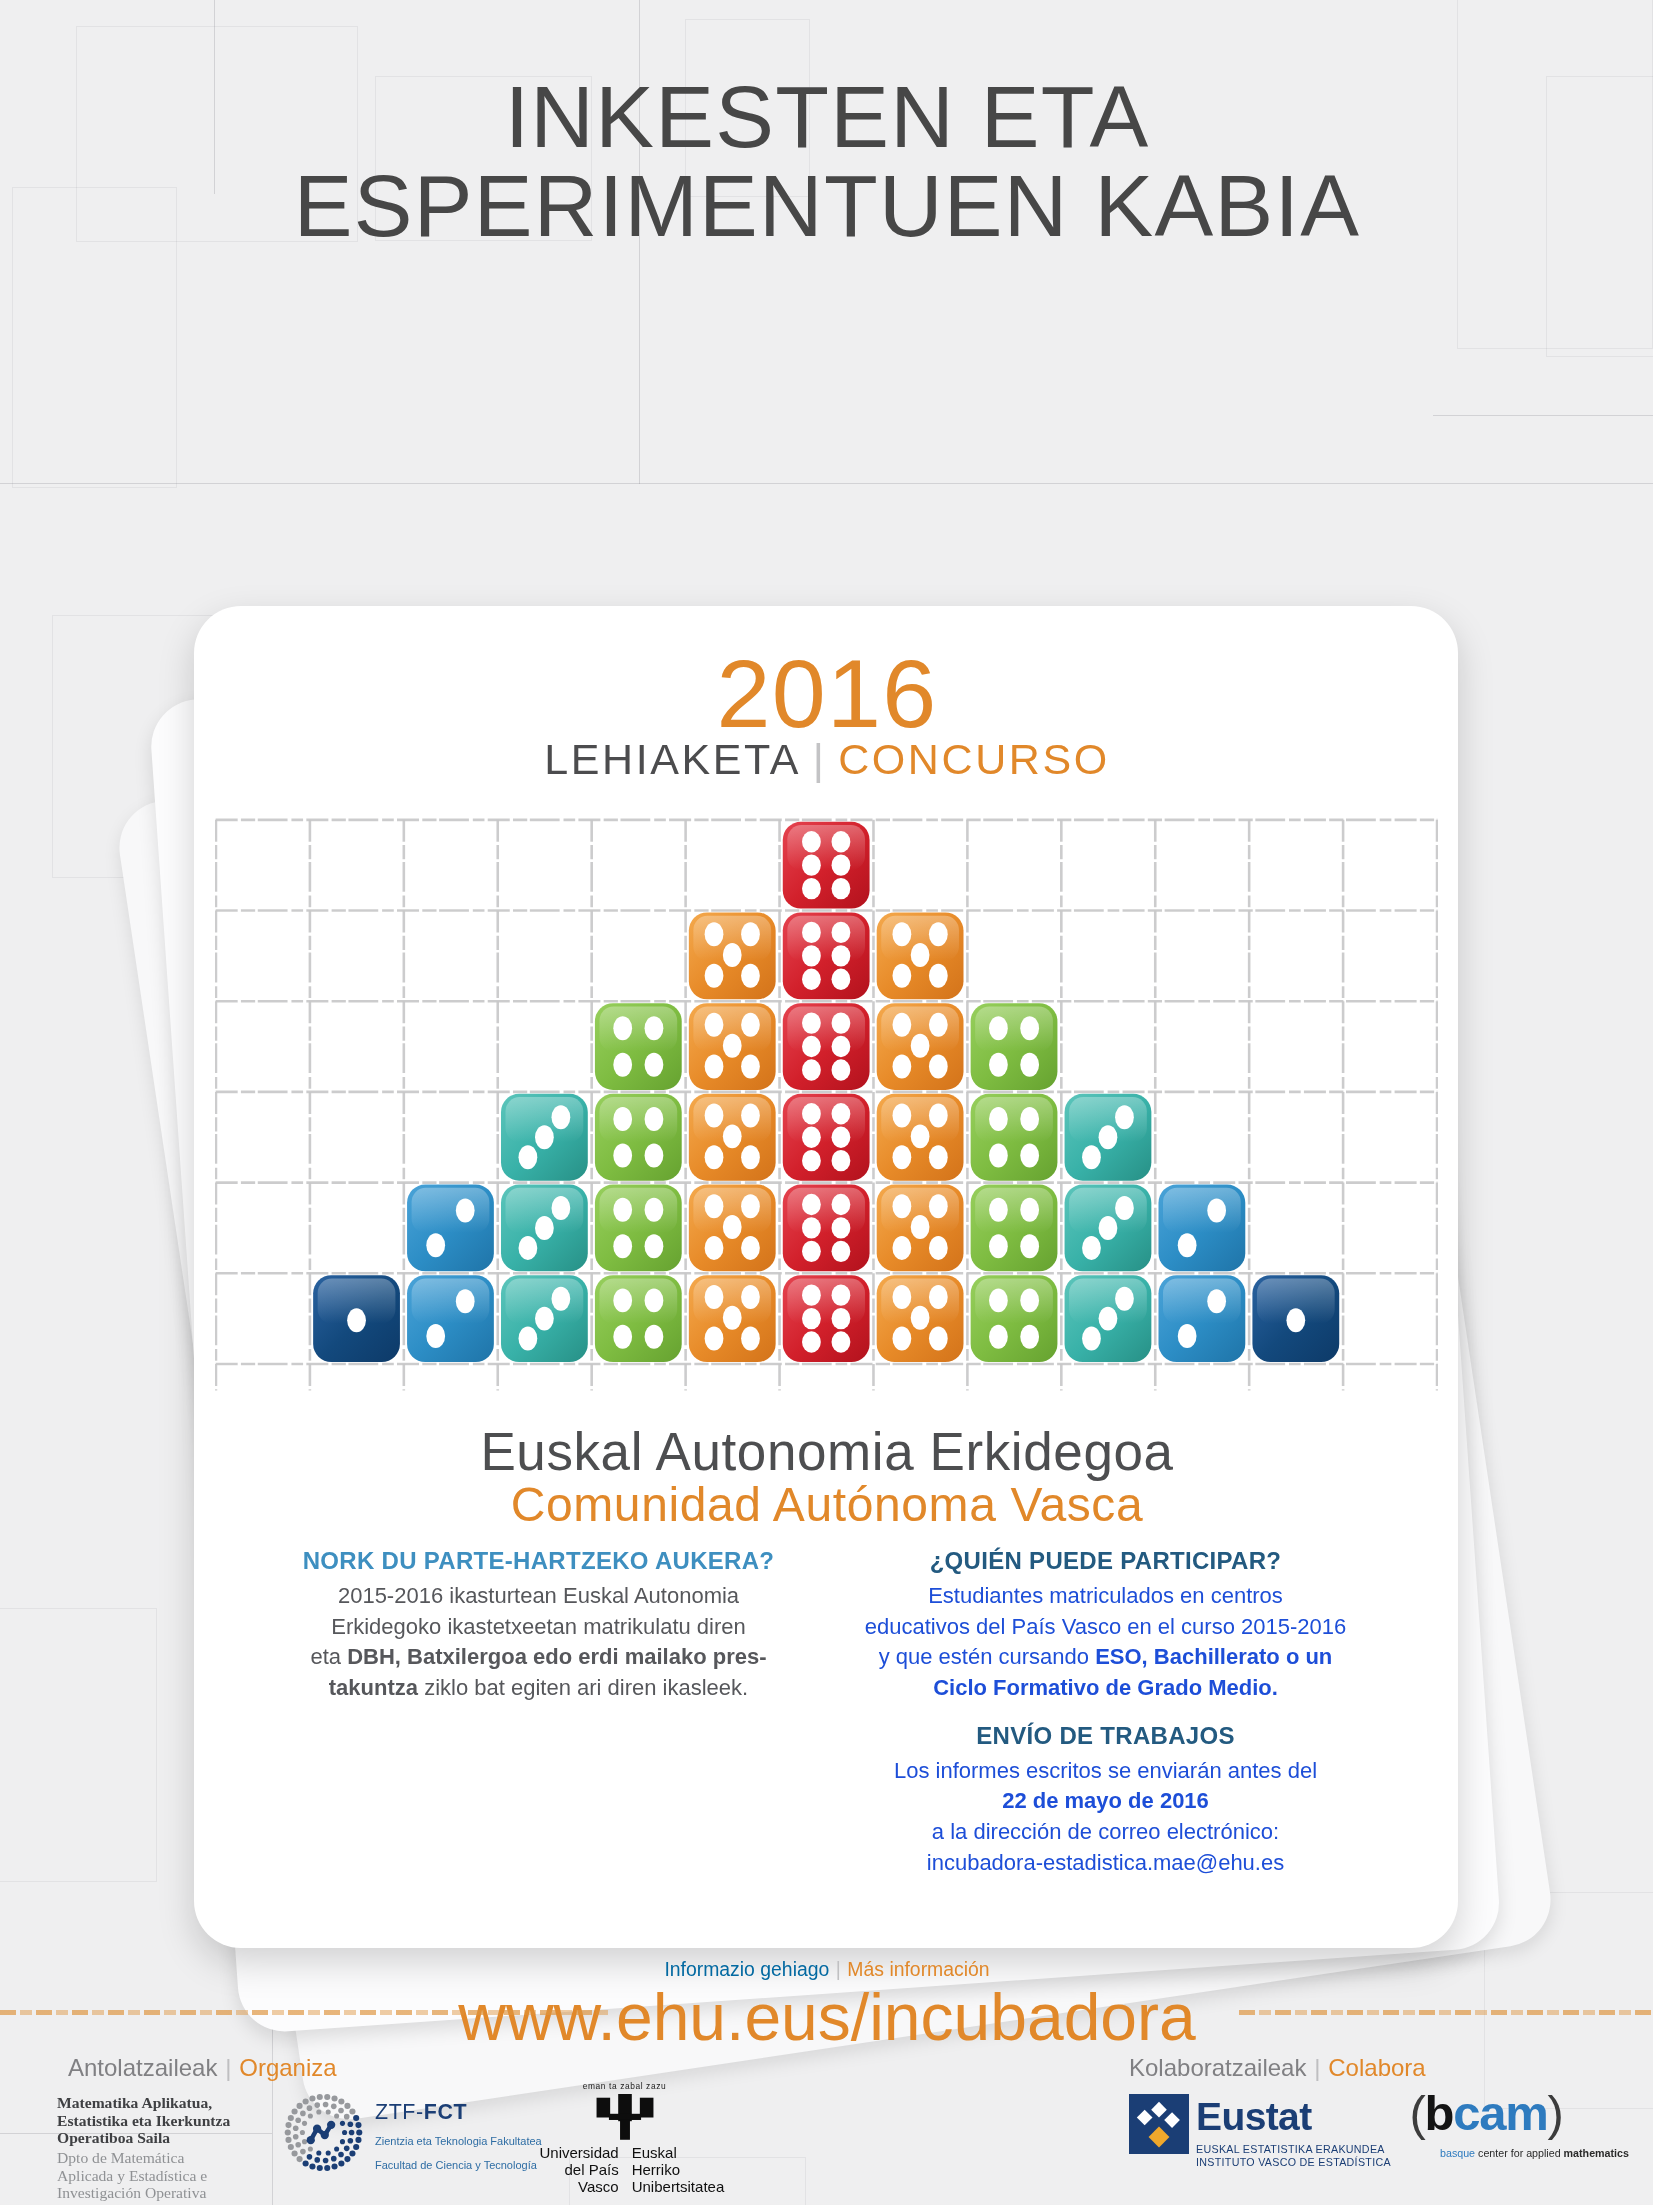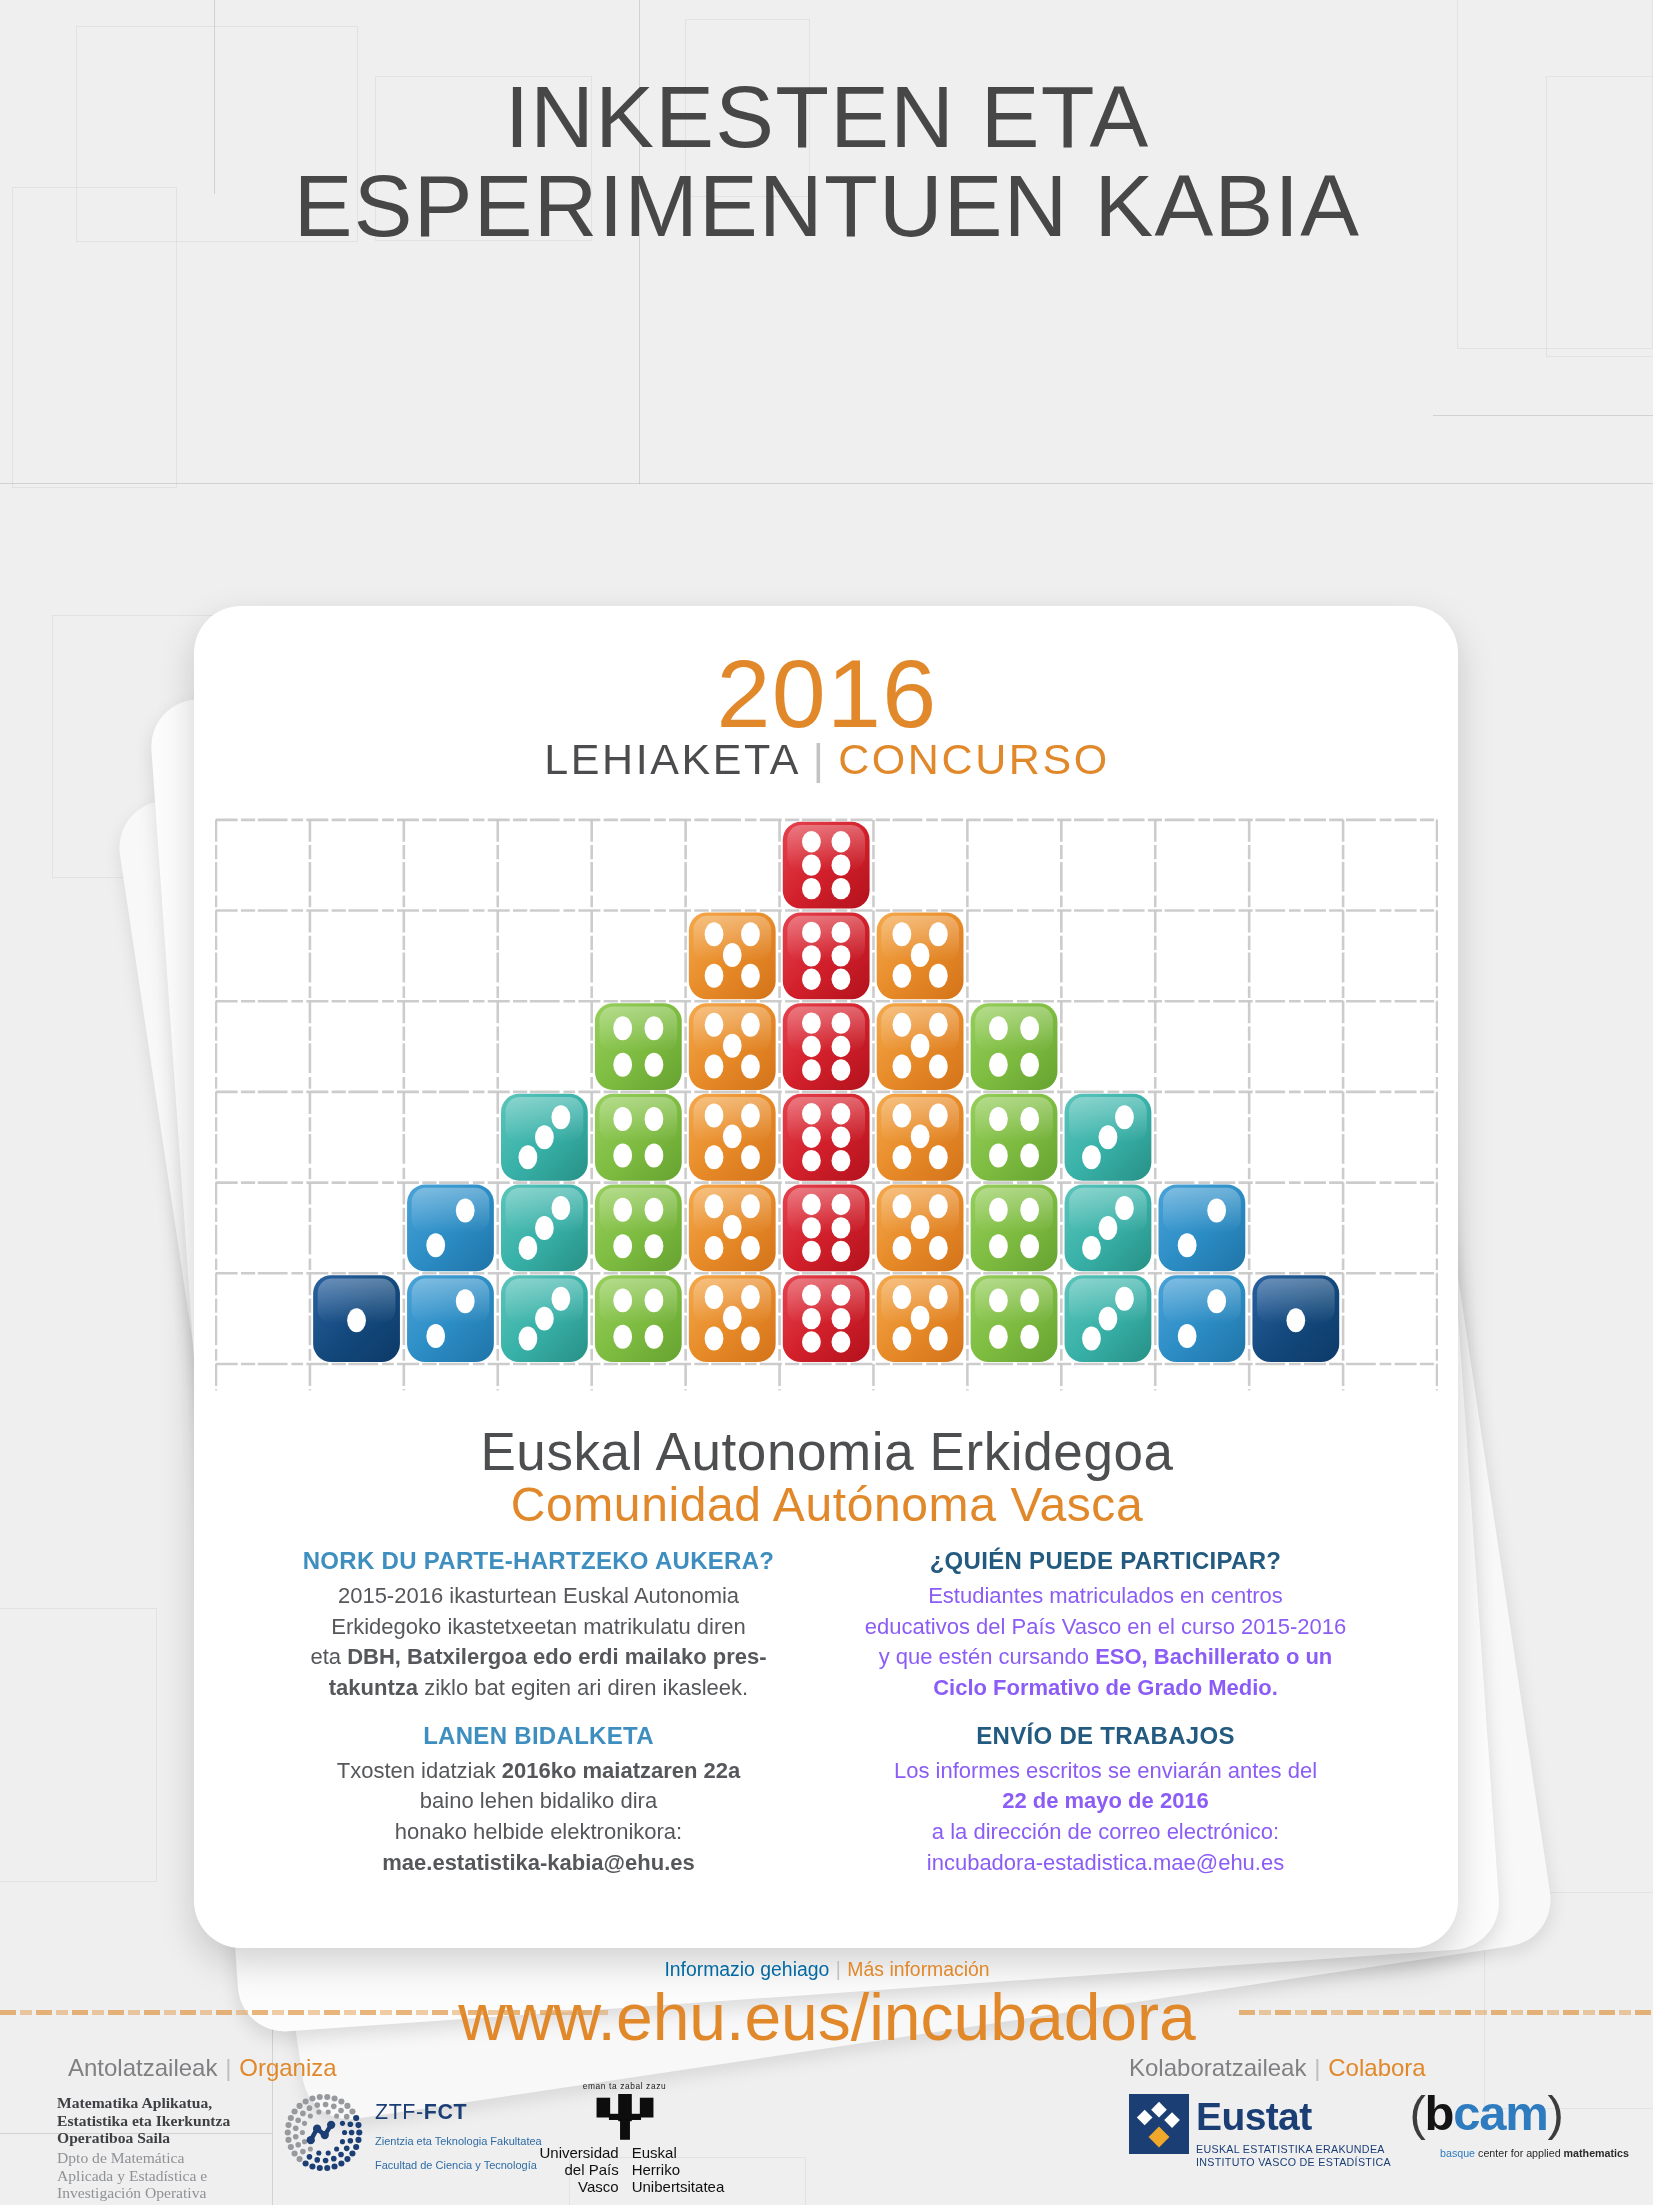"Estudiantes matriculados en centros" #col-right p { color: #8b5cf6 -> #1d4ed8 }
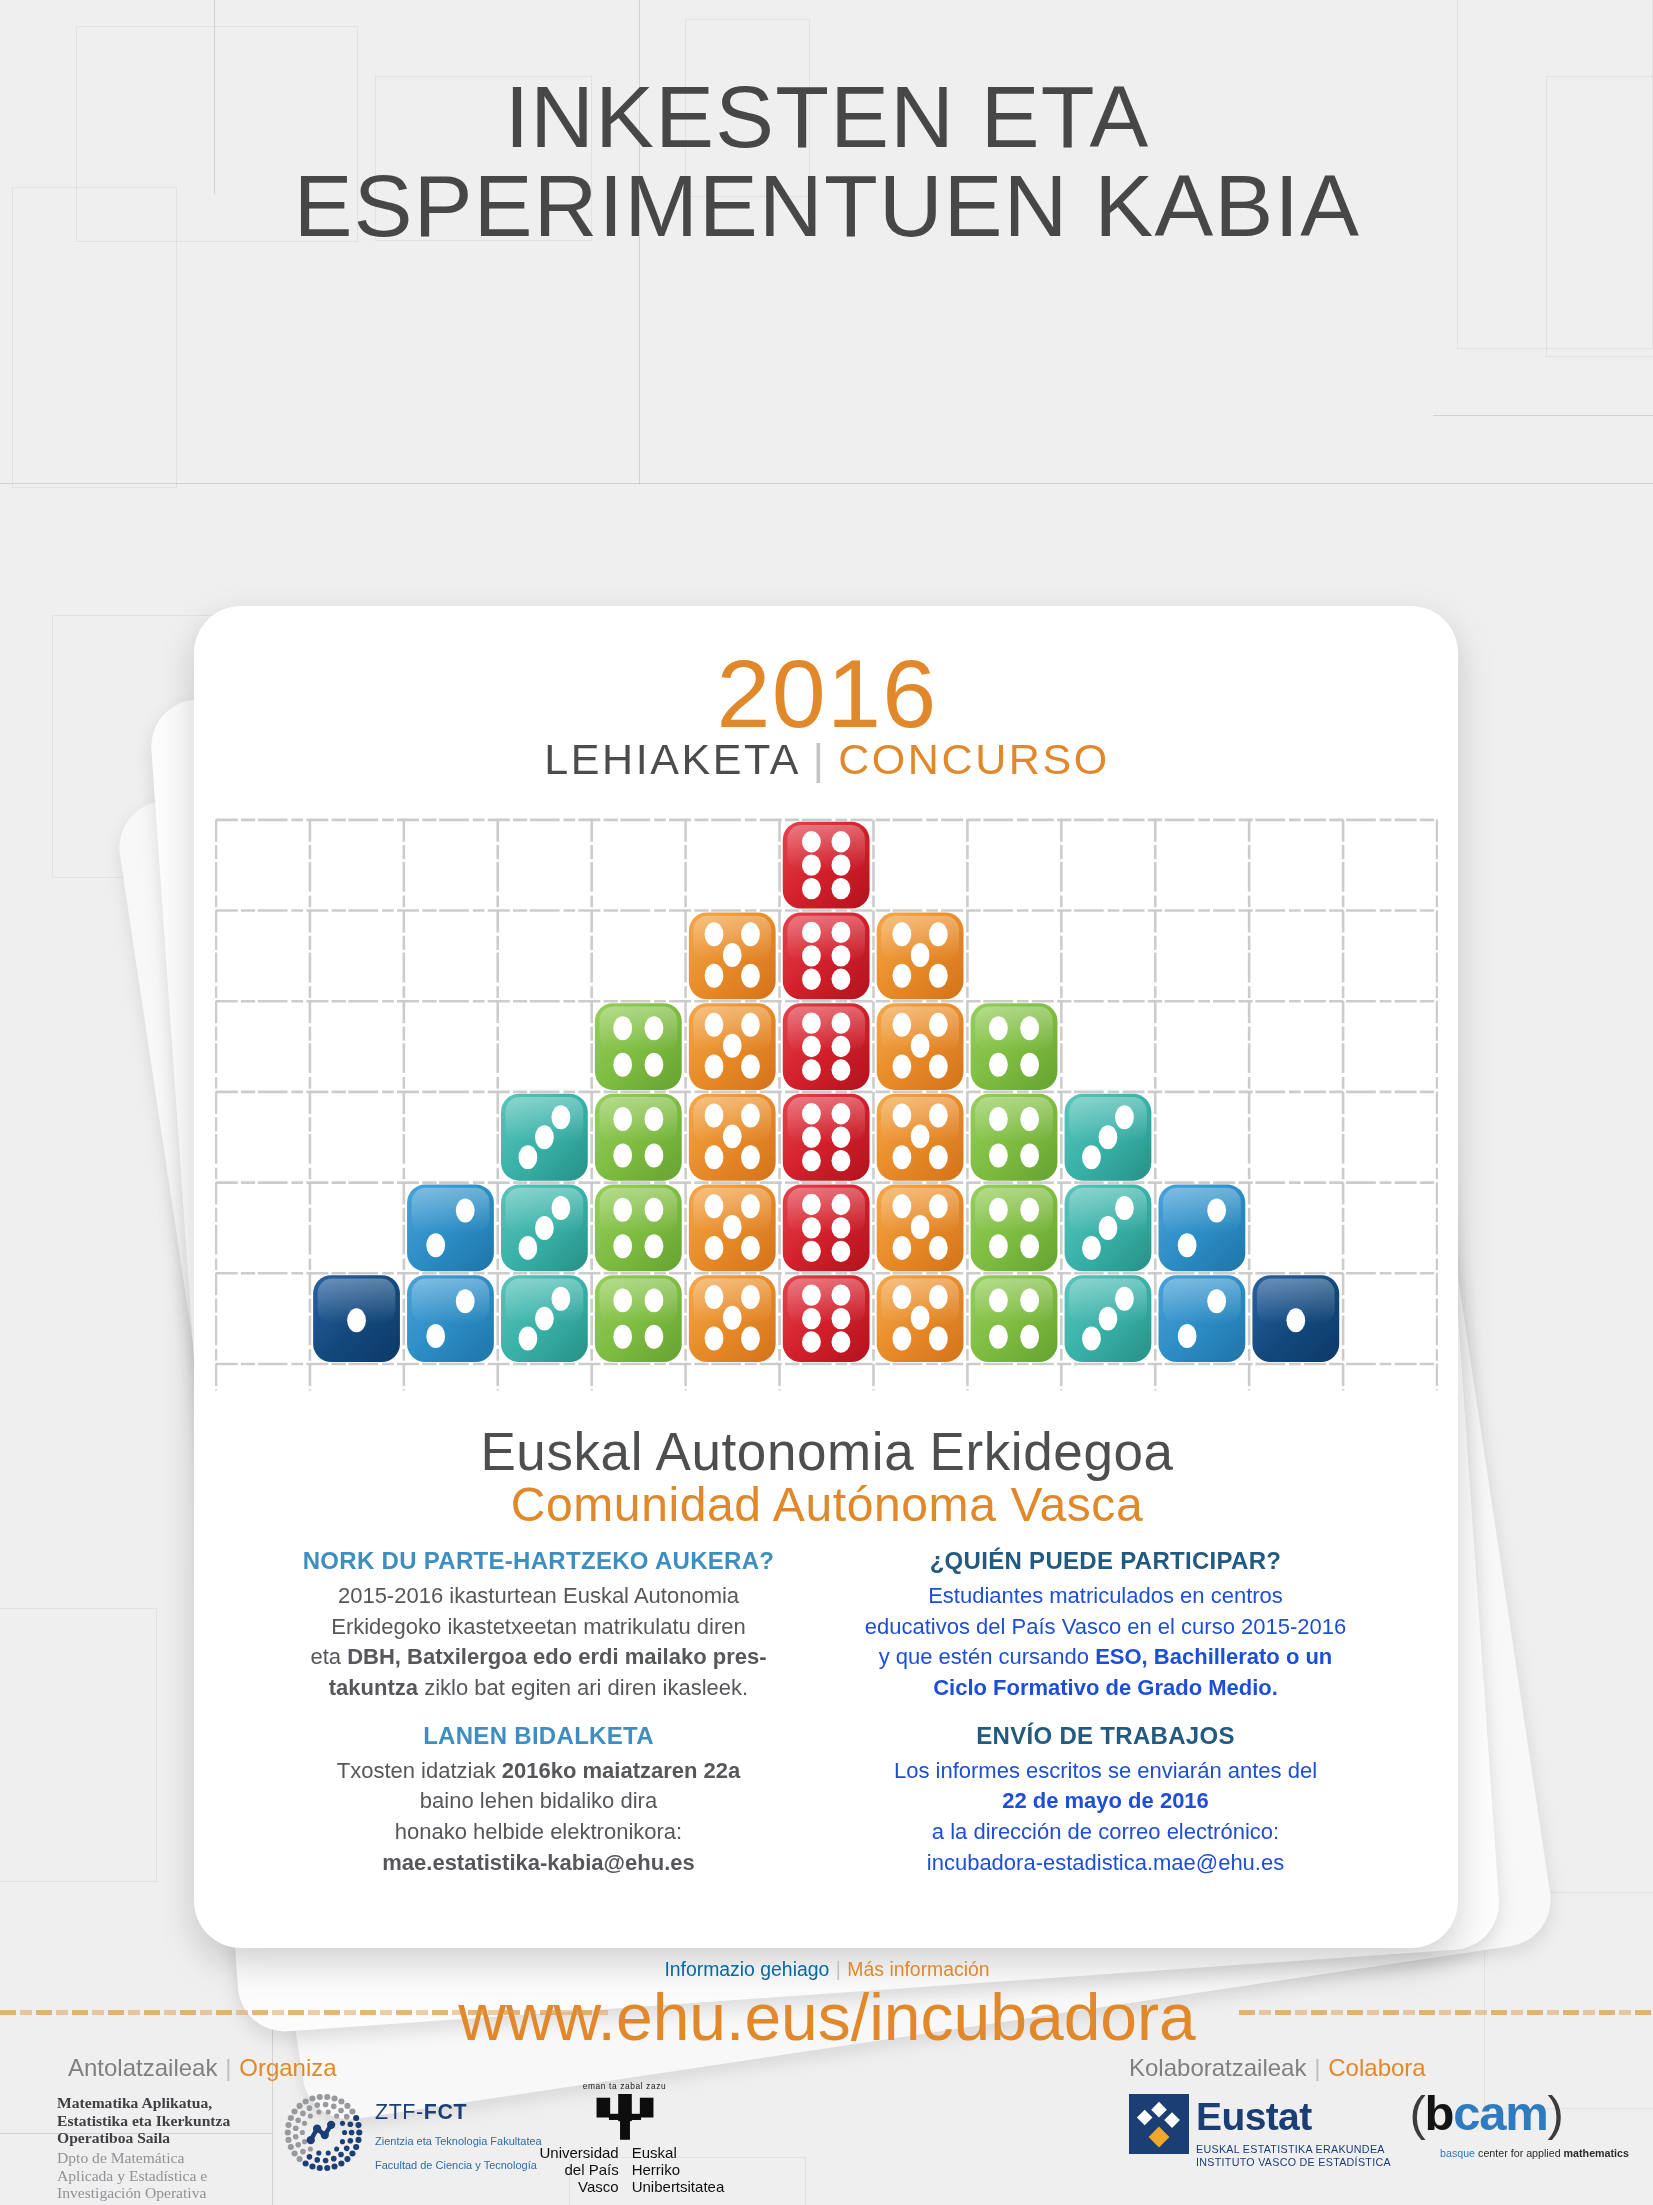"LANEN BIDALKETA" div.sec { html: <div> <h3>LANEN BIDALKETA</h3> <p><span>Txosten idatziak </span><span>2016ko maiatzaren 22a</span></p> <p><span>baino lehen bidaliko dira</span></p> <p><span>honako helbide elektronikora:</span></p> <p><span>mae.estatistika-kabia@ehu.es</span></p> </div> -> none }
